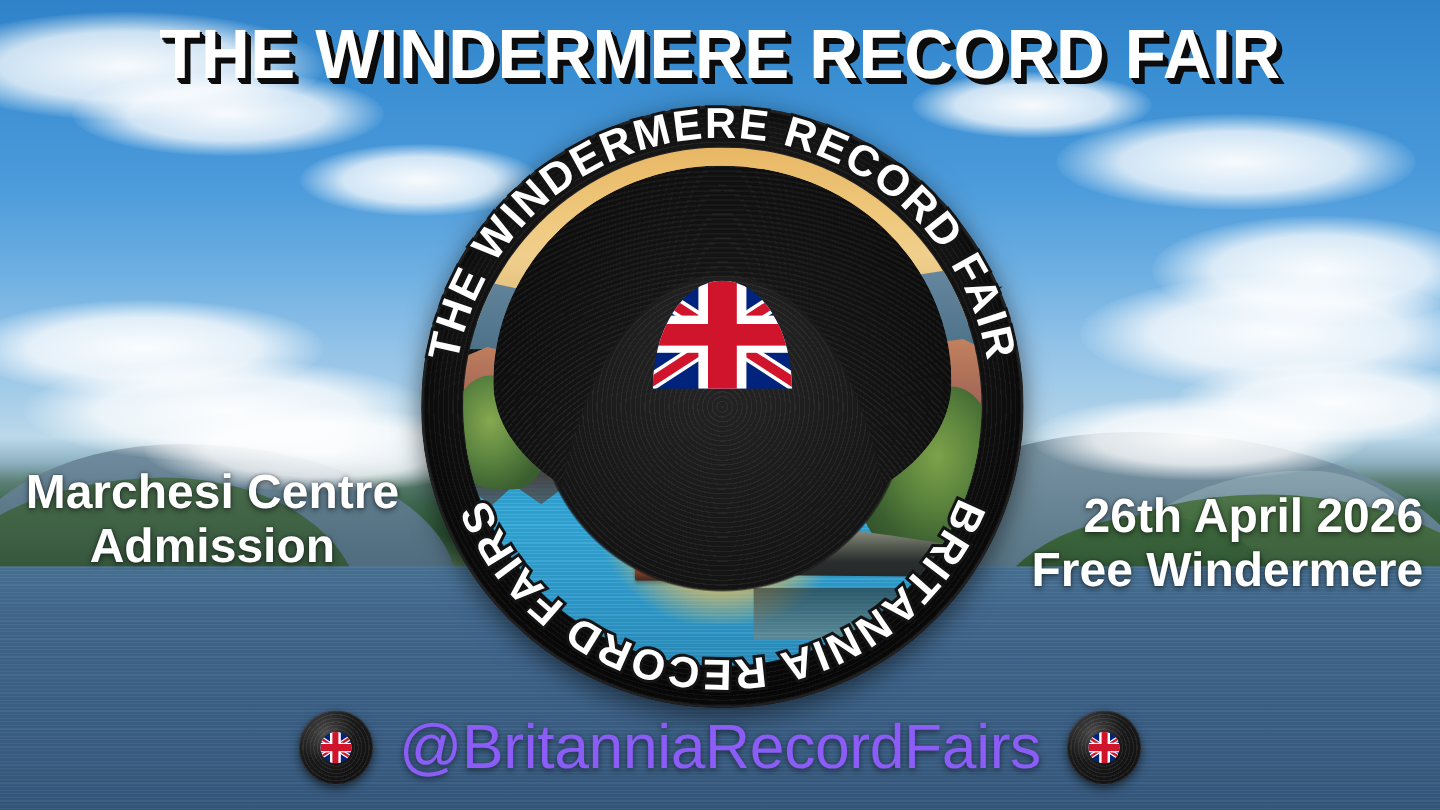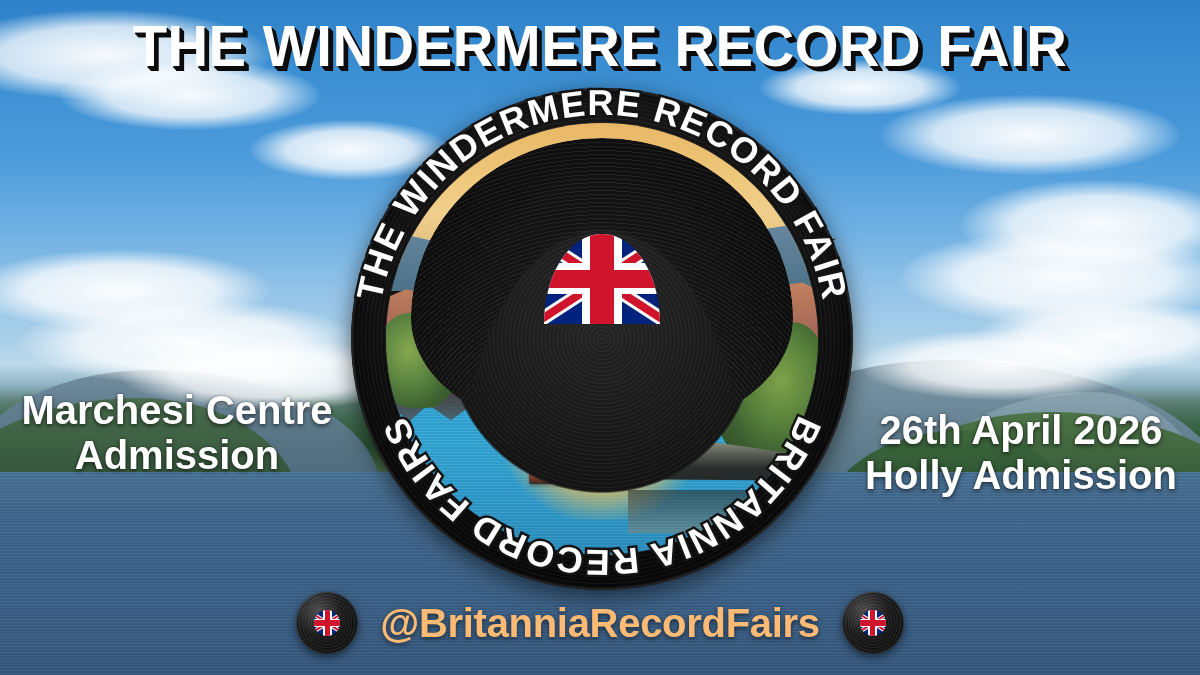"26th April 2026" .side-right { text-align: center -> right }
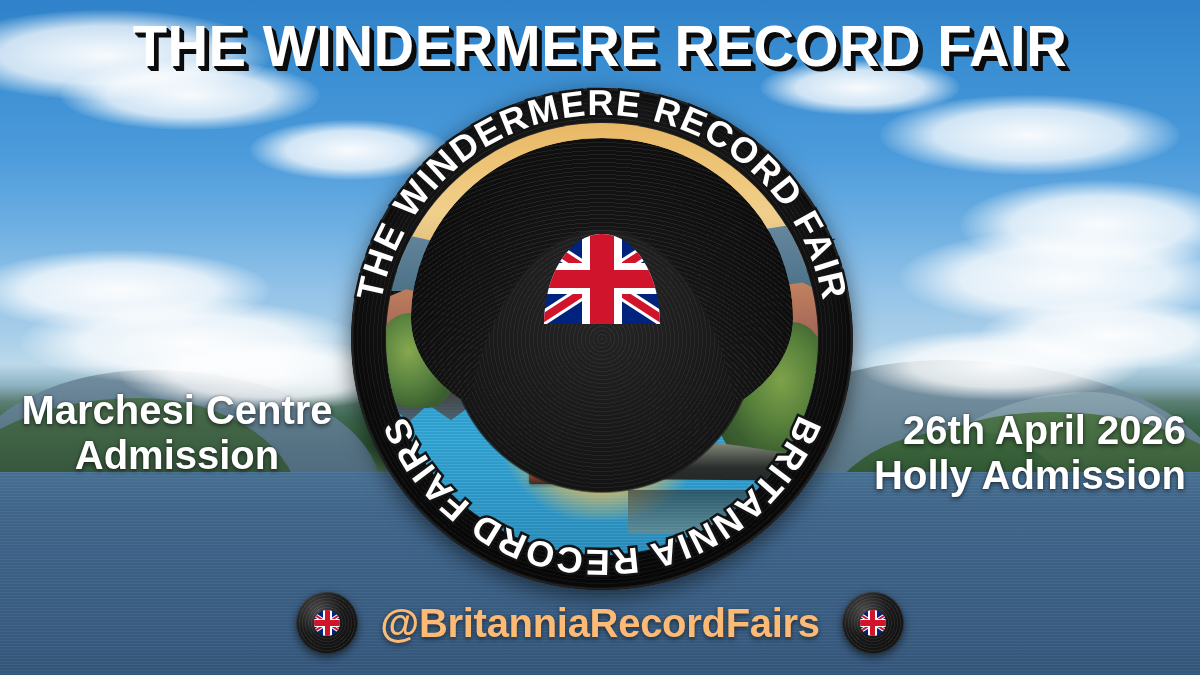"Holly Admission" div { text: Holly Admission -> Free Windermere }
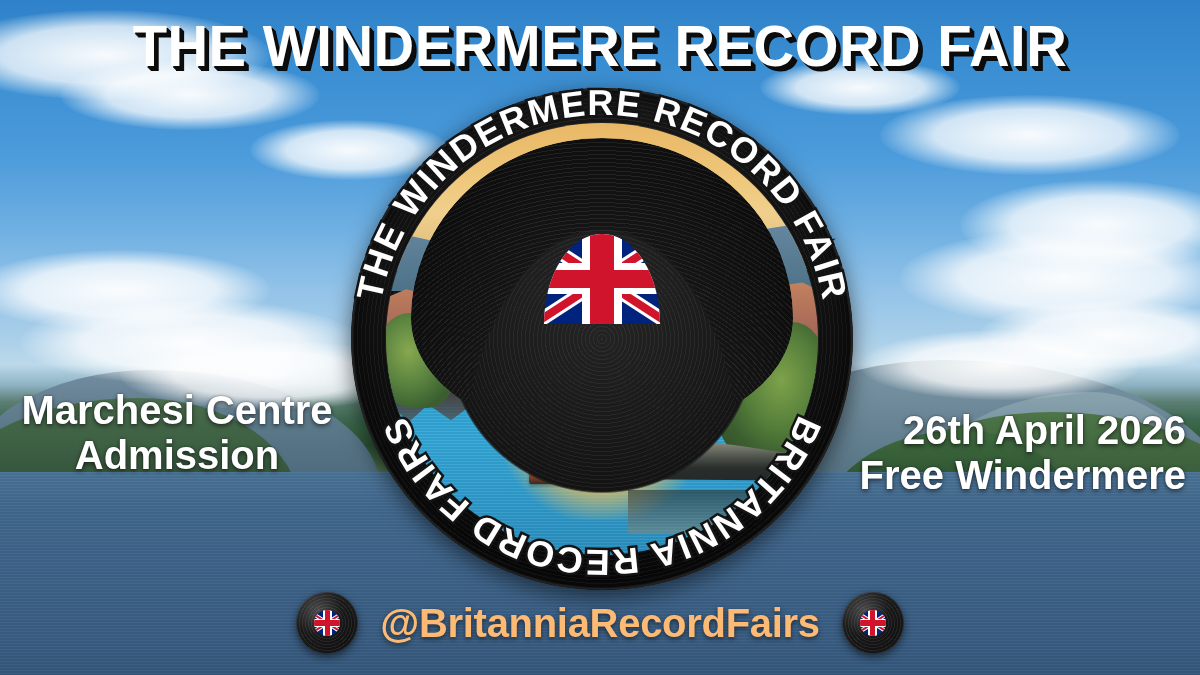"@BritanniaRecordFairs" .handle-text { color: #fdba74 -> #8b5cf6; font-size: 40px -> 52px; font-weight: bold -> normal }
